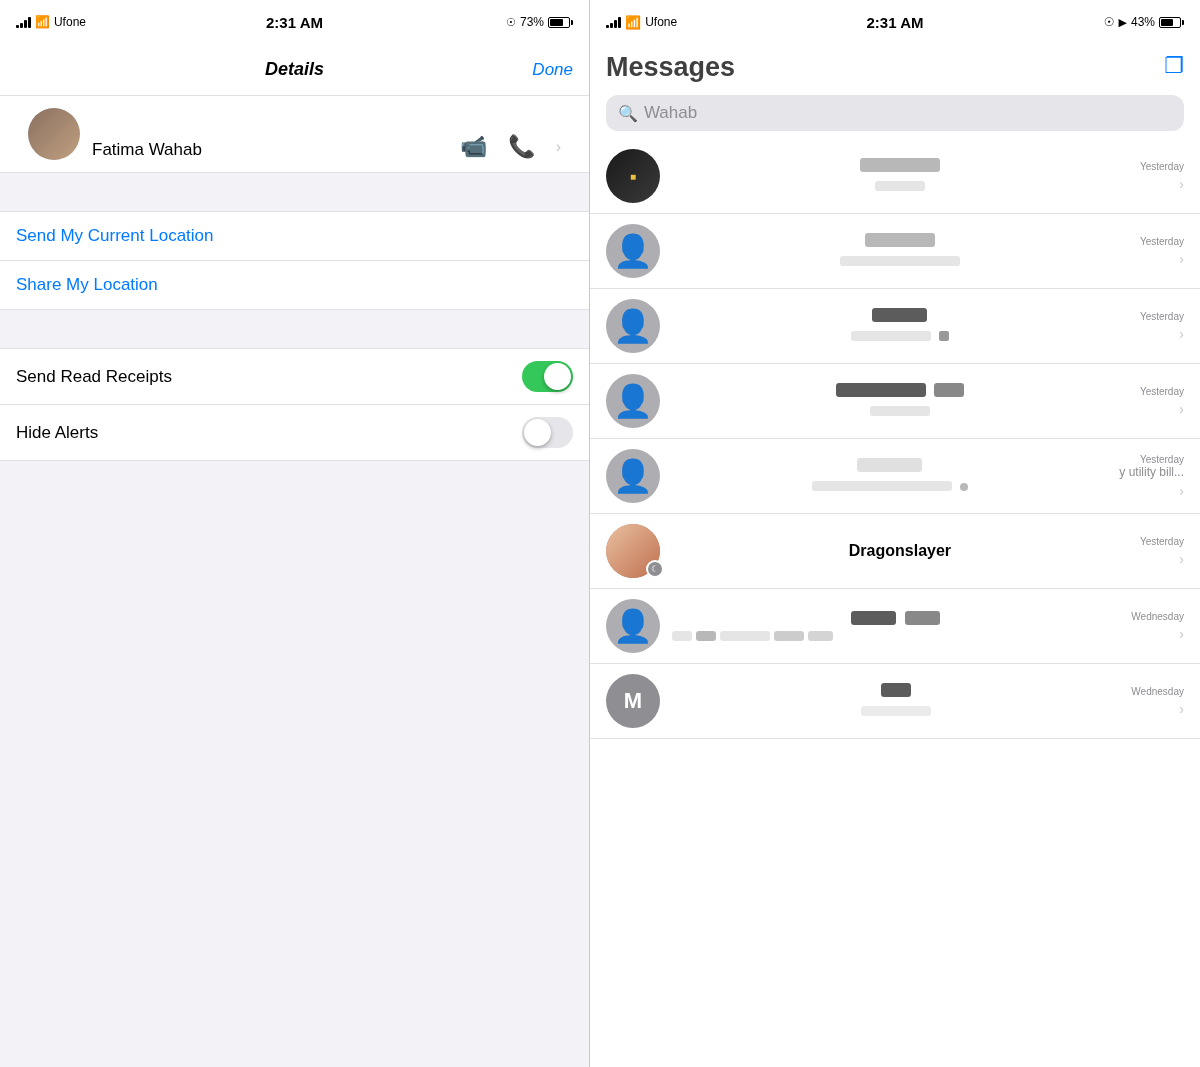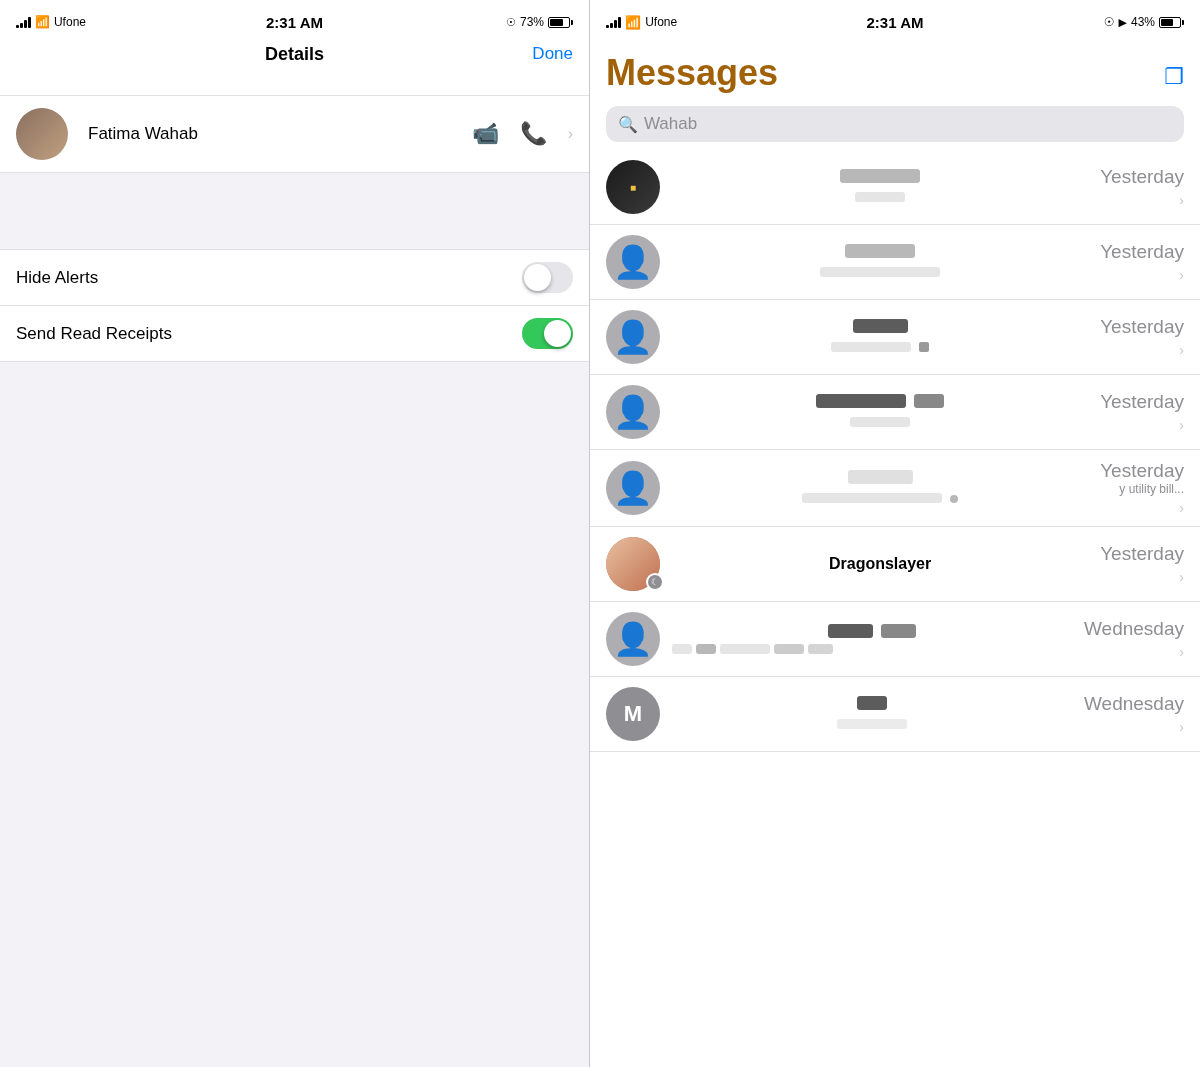"Details" .nav-bar-left { align-items: flex-start -> center; font-style: none -> italic }
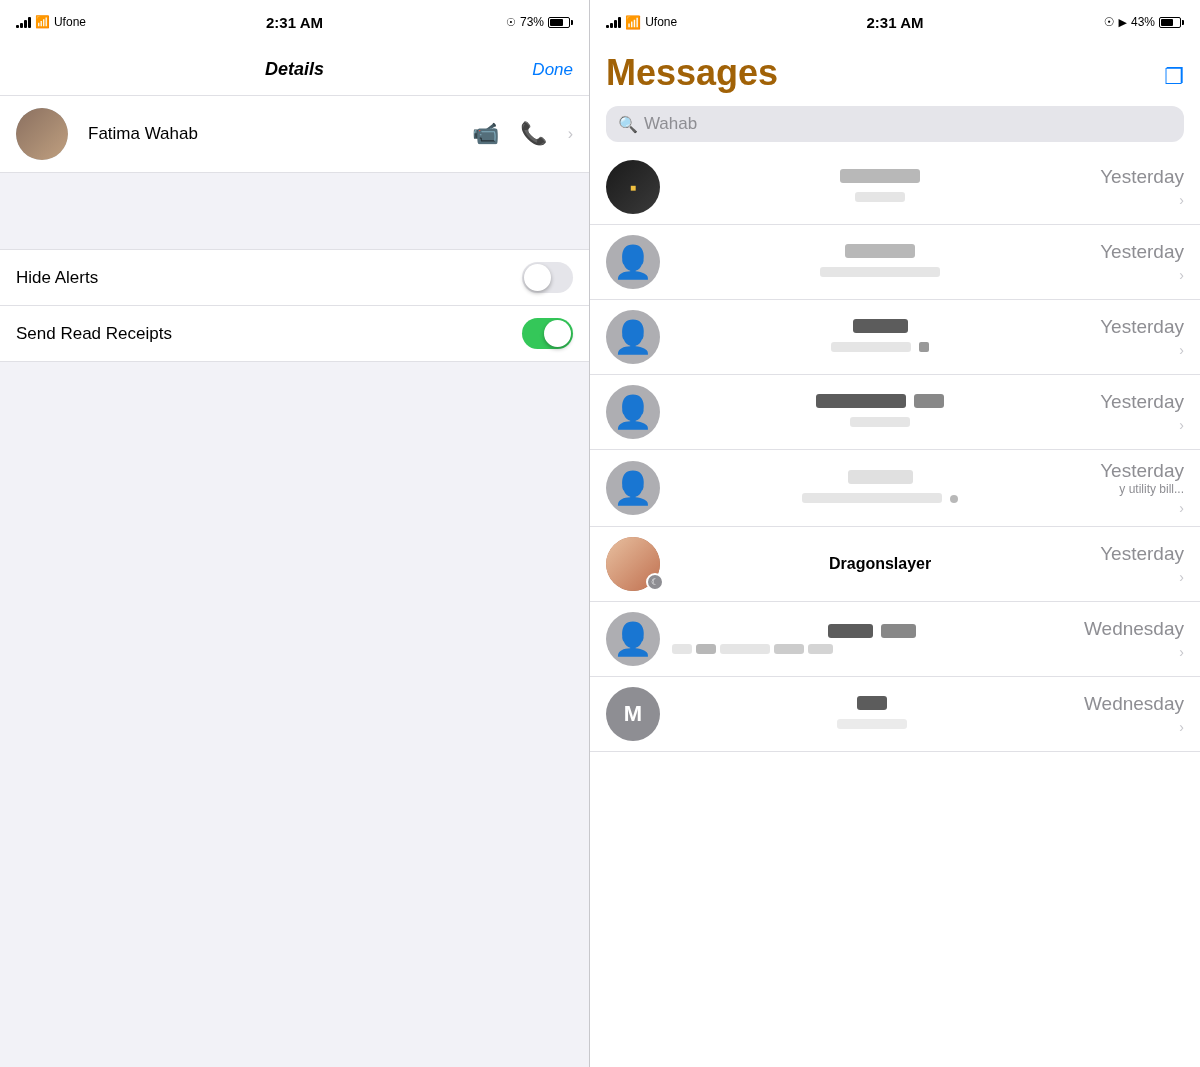"Messages" .messages-title { color: #a16207 -> #404040; font-size: 36px -> 27px }
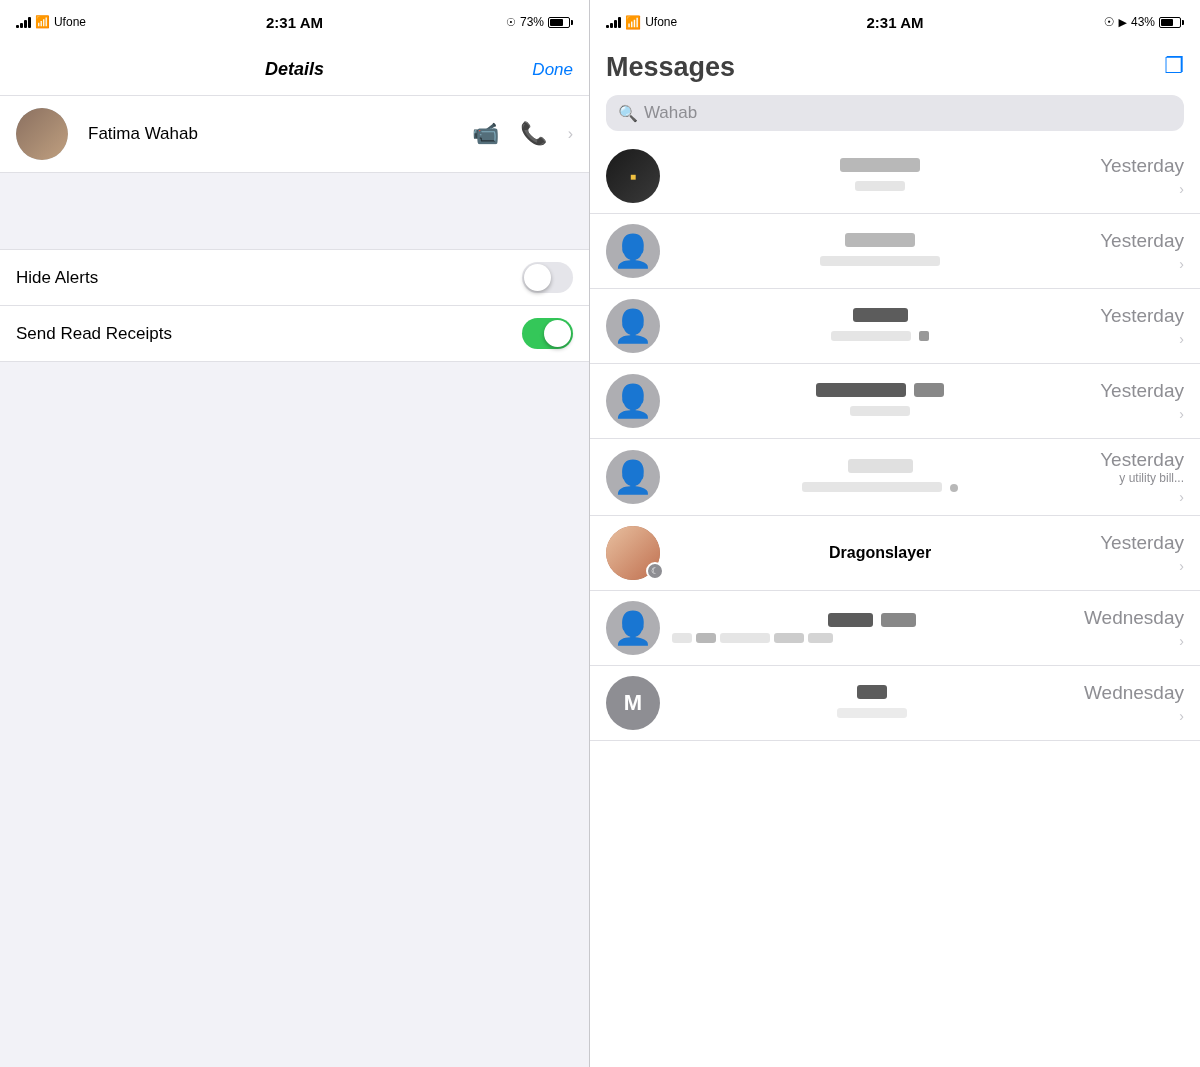"Fatima Wahab" .contact-row { align-items: center -> flex-end; gap: 20px -> 12px; padding: 12px 16px -> 12px 28px }
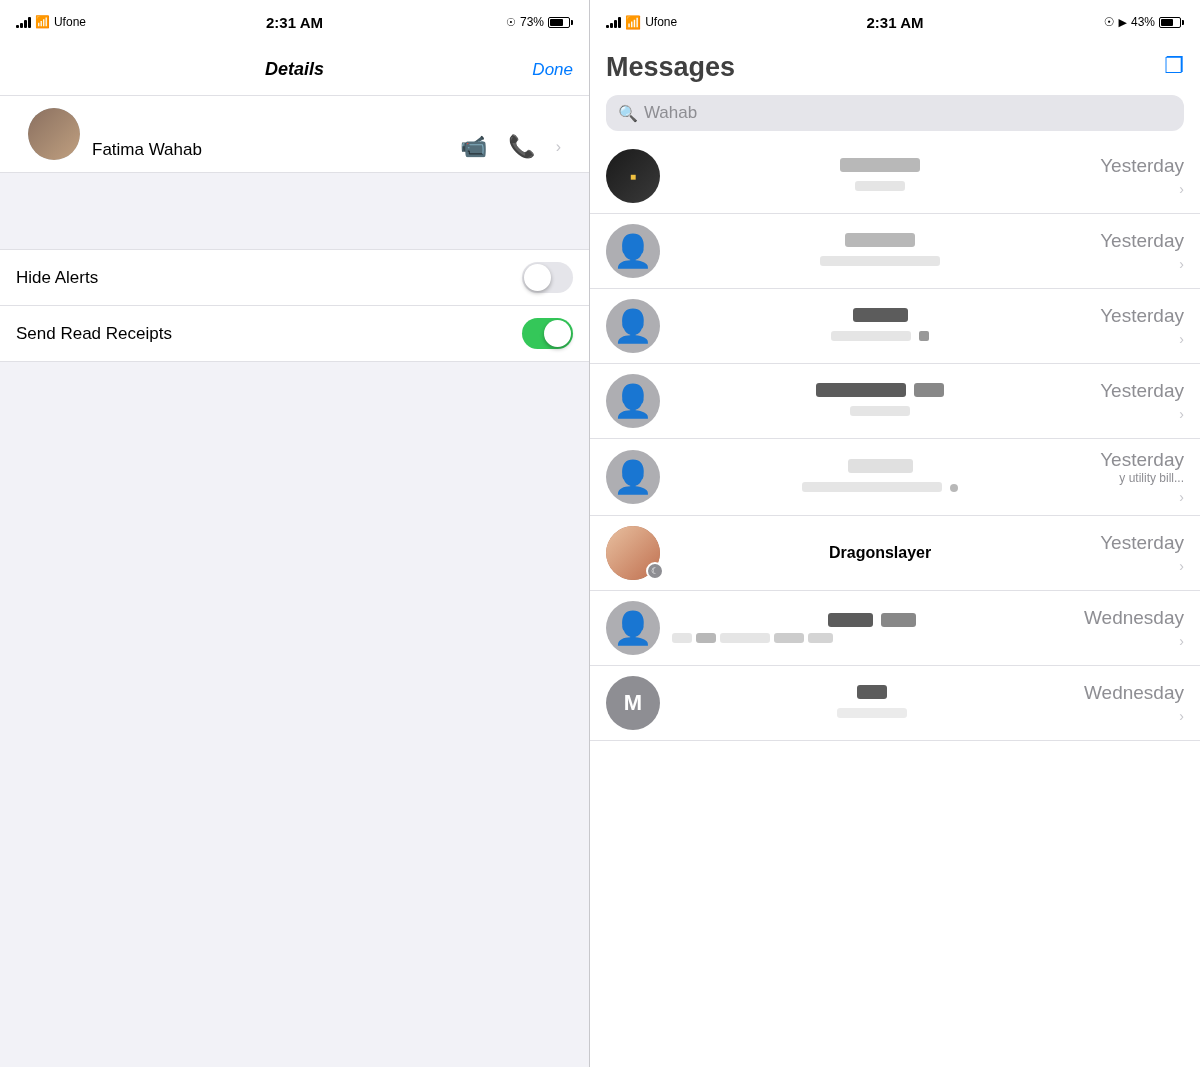"Yesterday" .msg-time { font-size: 19px -> 10px }
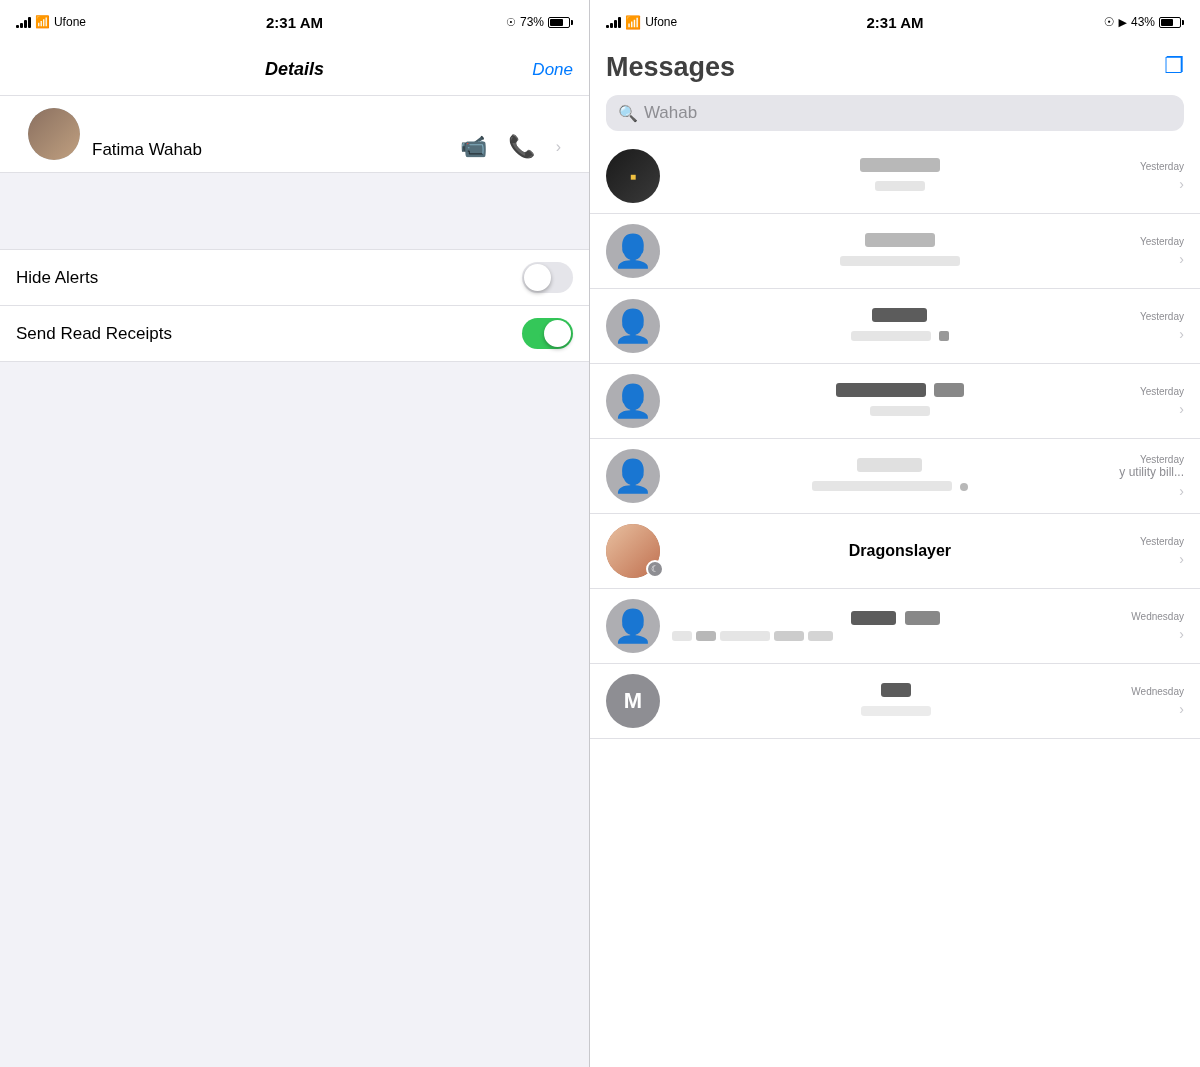"Send My Current Location" div.list-section { html: none -> <div> <div>Send My Current Location</div> <div>Share My Location</div> </div> }
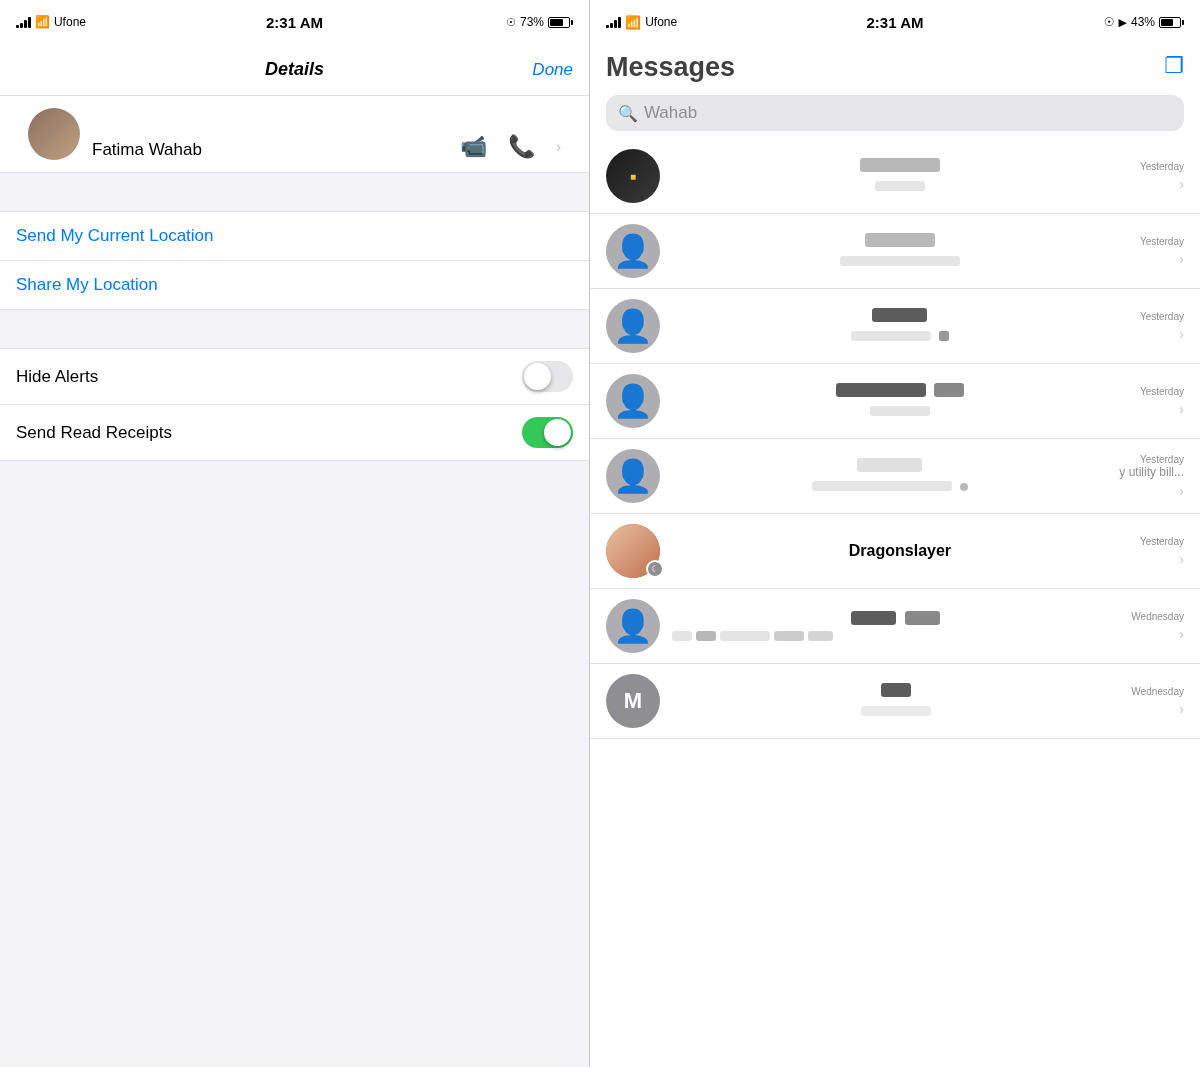"Hide Alerts" div.toggle-row { order: before "Send Read Receipts" -> after "Send Read Receipts" }
